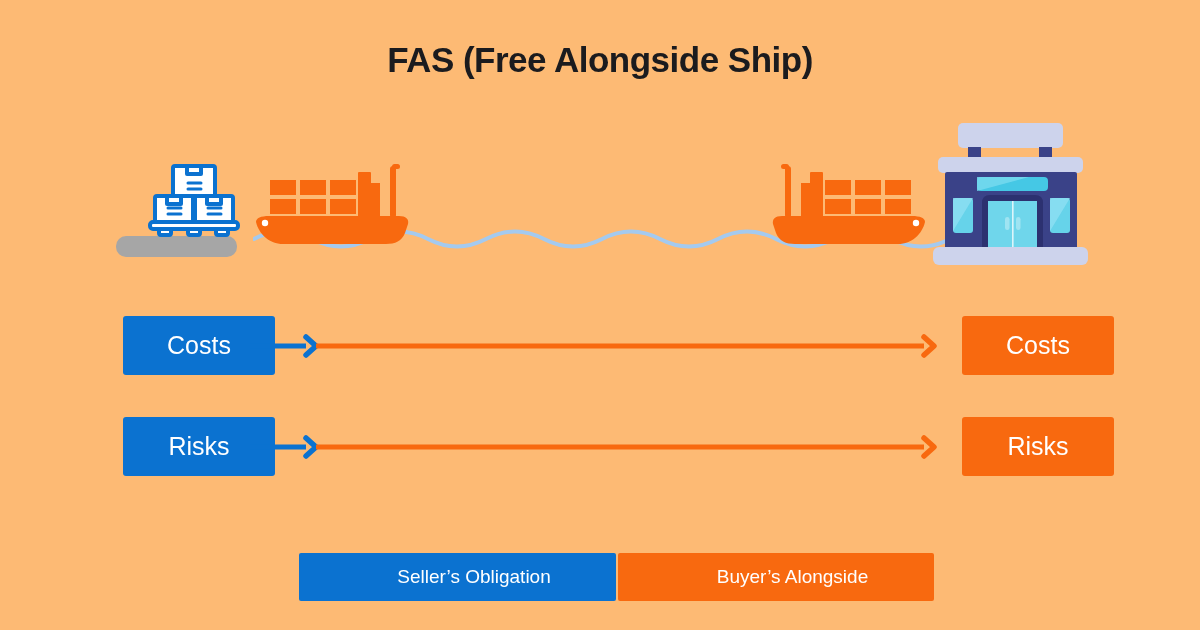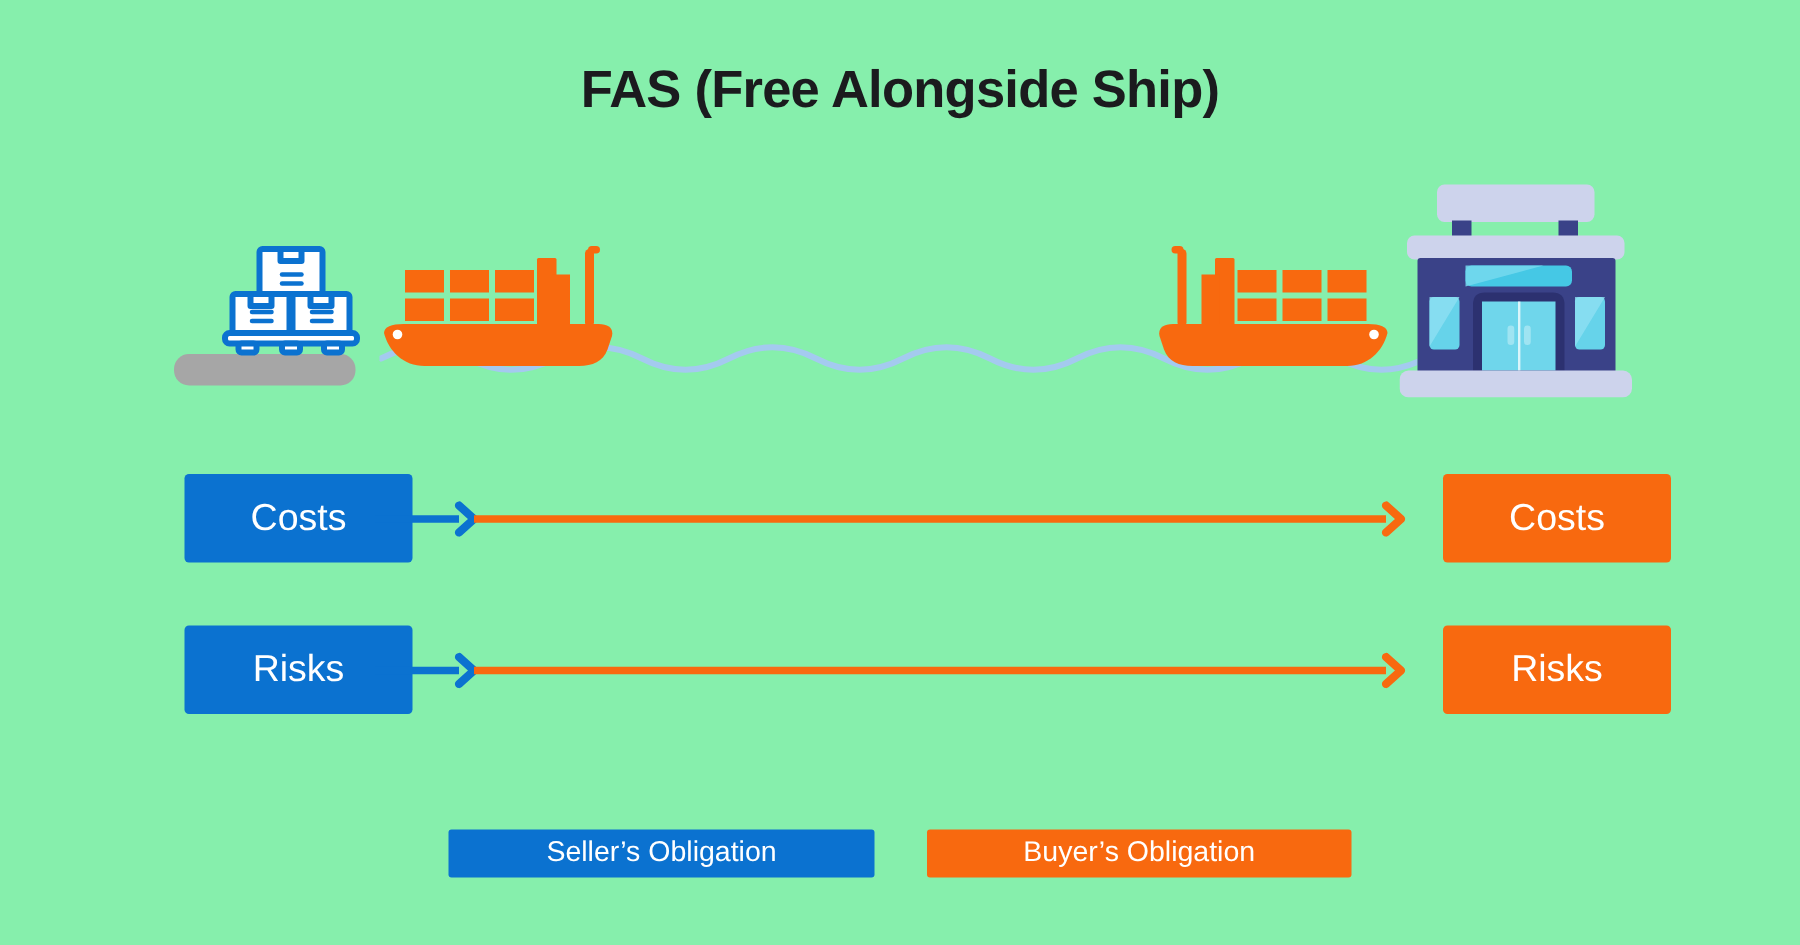"FAS (Free Alongside Ship)" .canvas { background: #86efac -> #fdba74 }
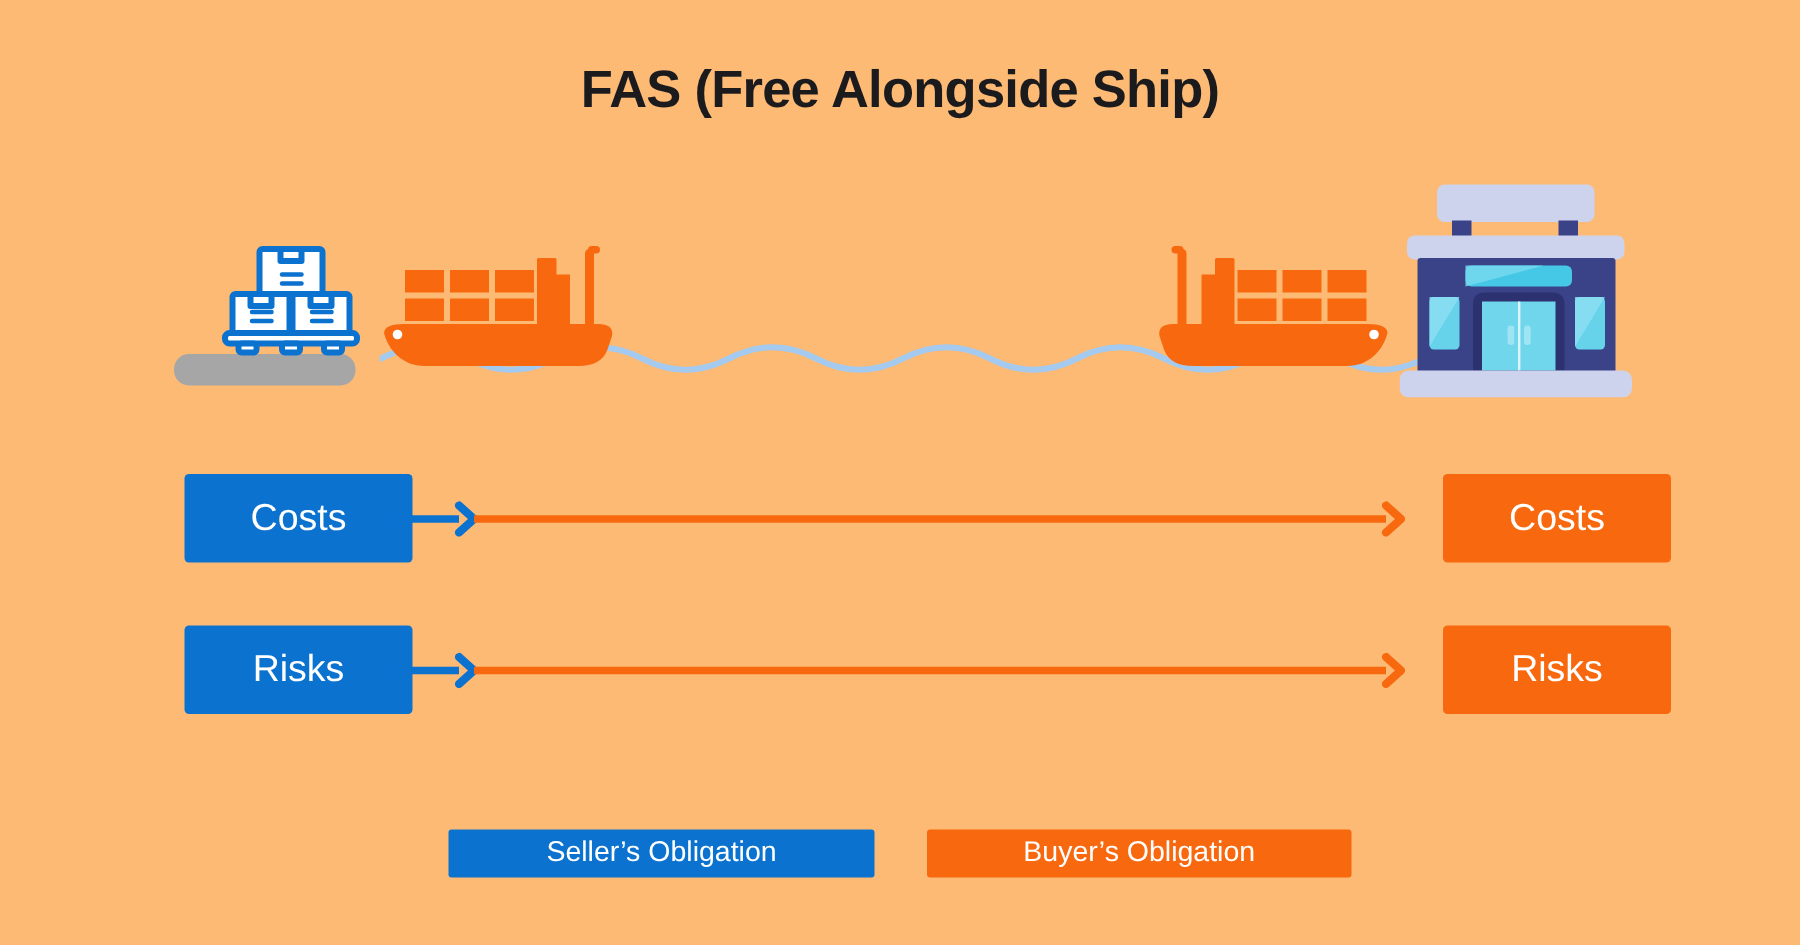"Seller’s Obligation" .legend-item { height: 32px -> 48px; padding-left: none -> 33px }
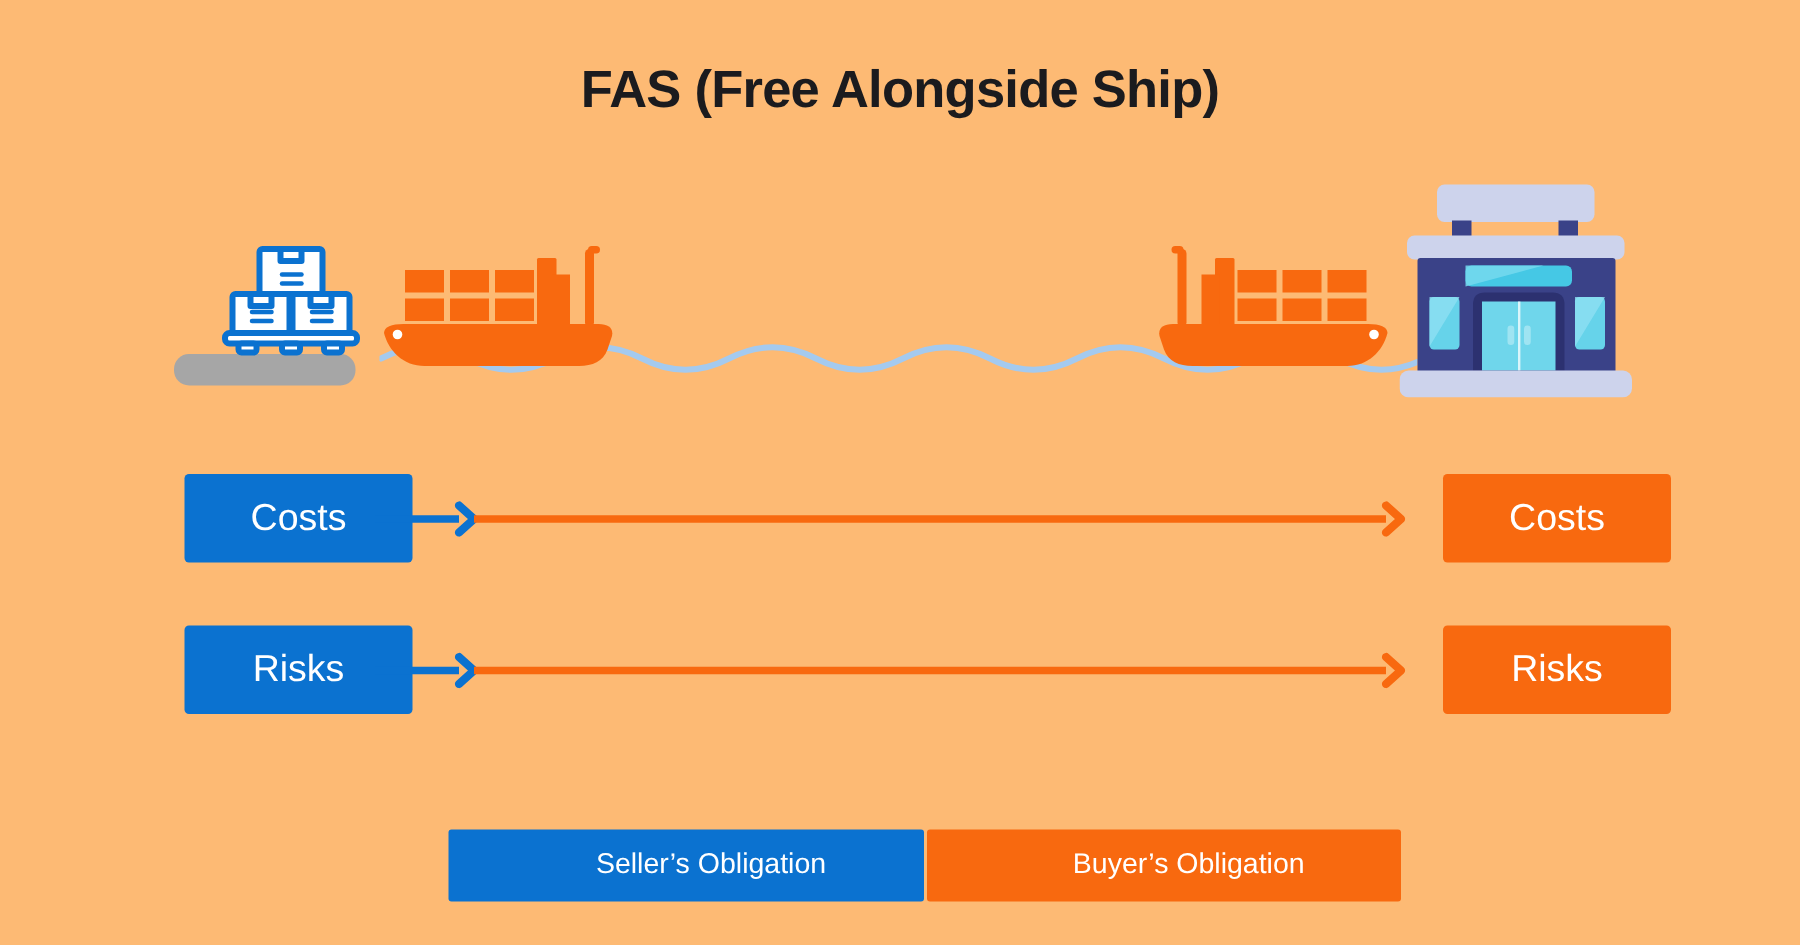"Buyer’s Obligation" div.legend-item { text: Obligation -> Alongside }
